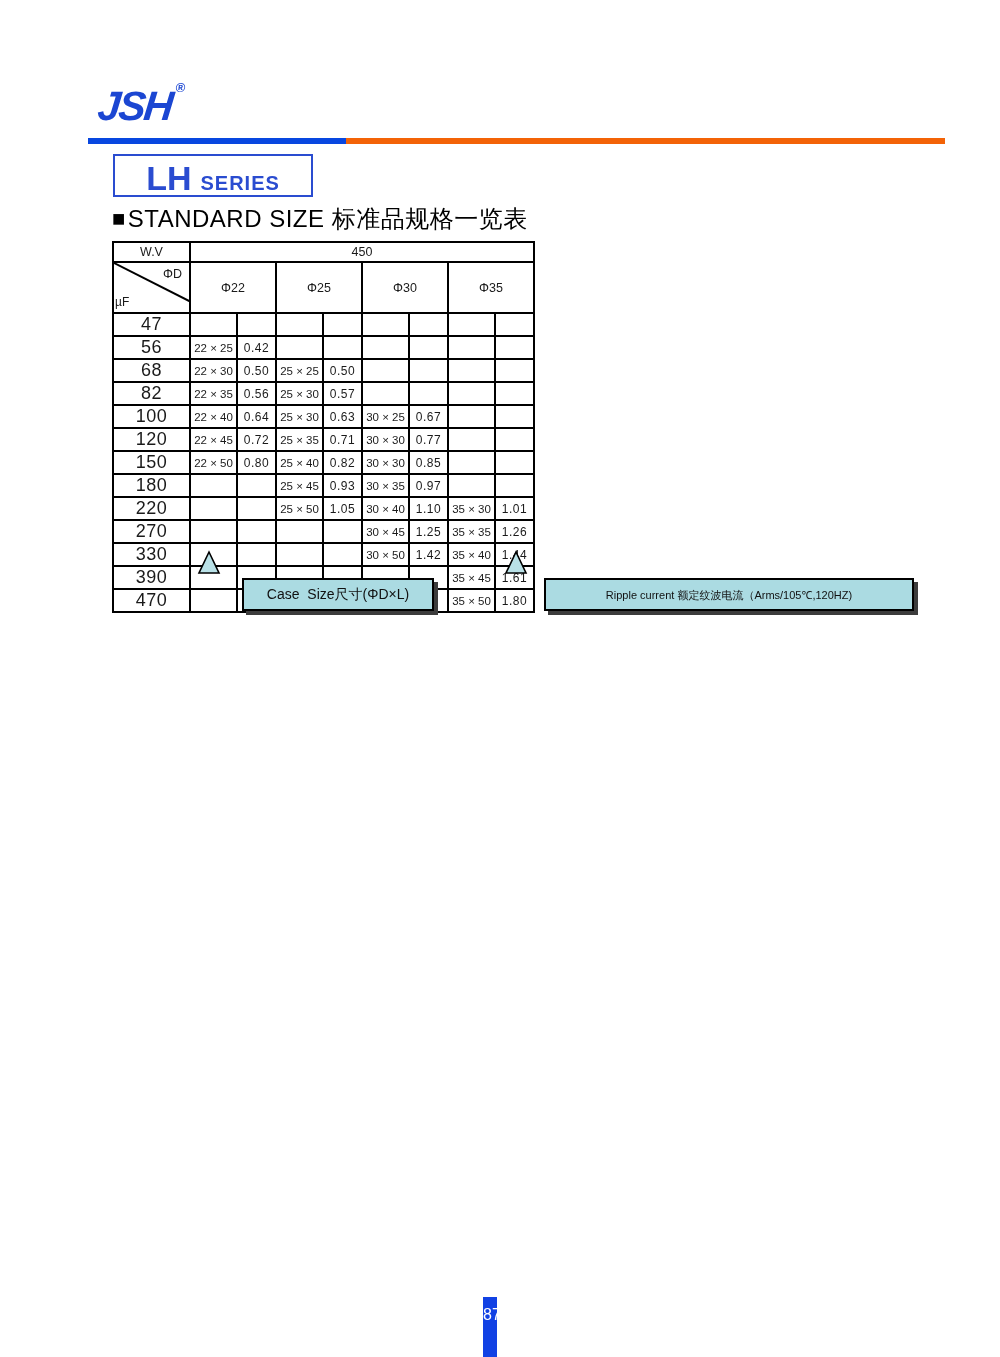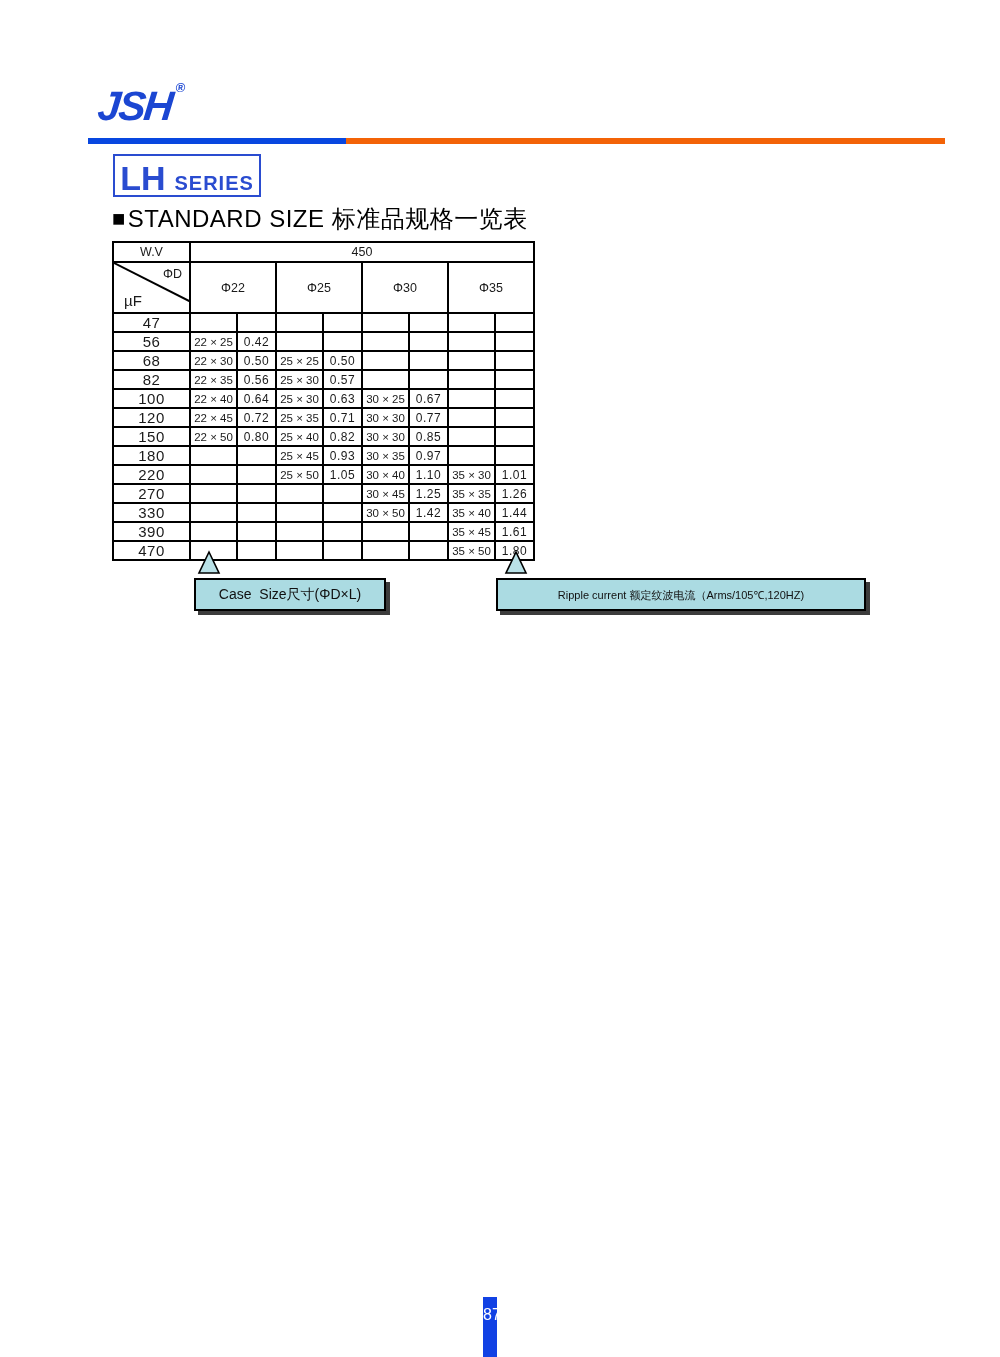"LH" .series-box { width: 148px -> 200px }
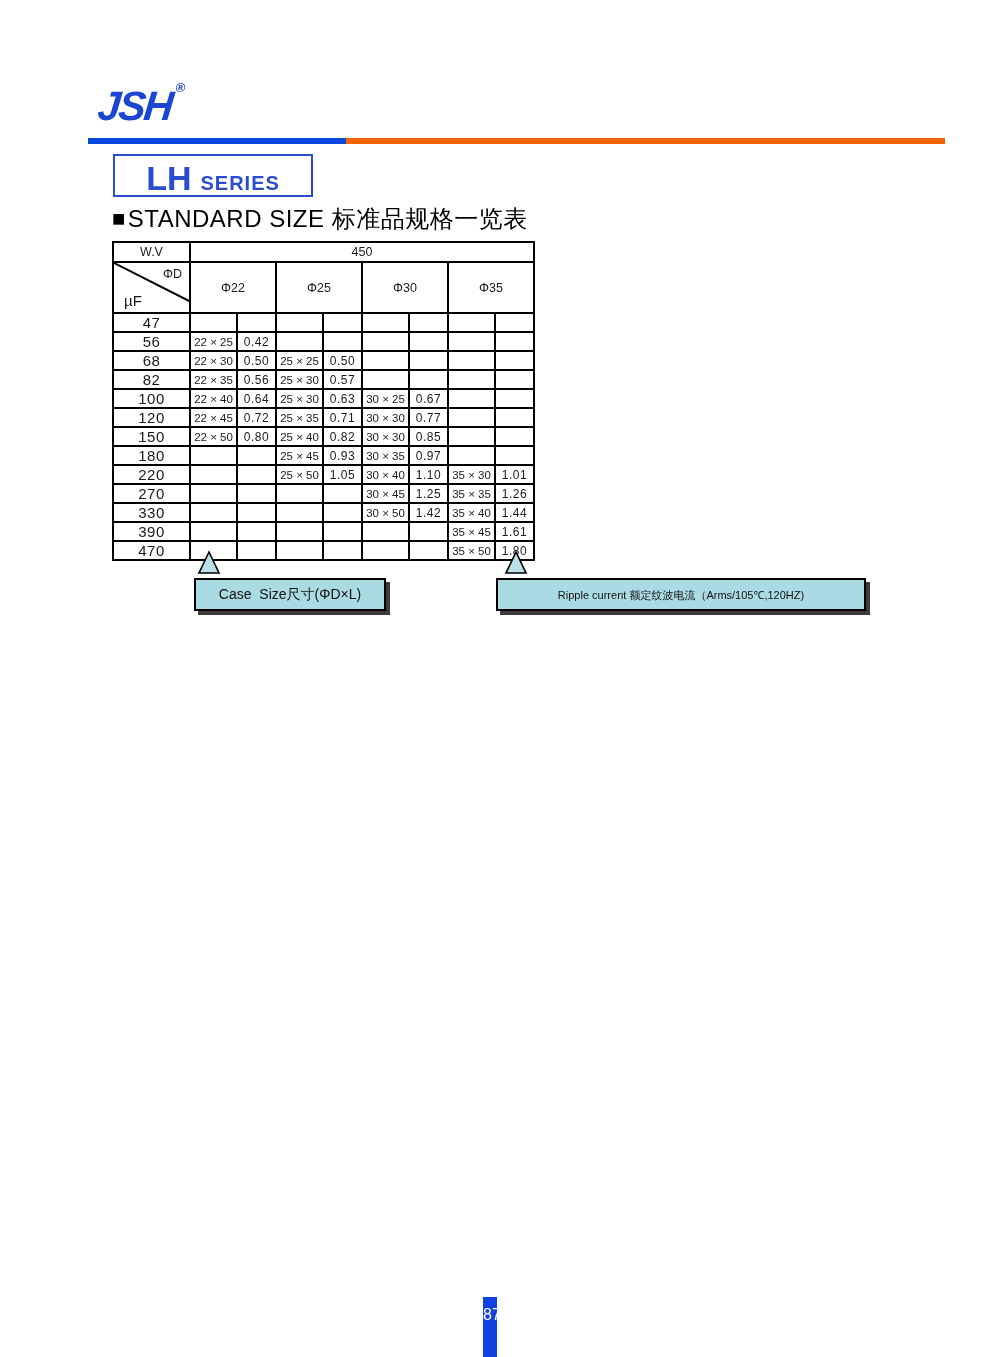"µF" td.diag .diag-bottom { font-size: 15px -> 12px; left: 10px -> 1px }
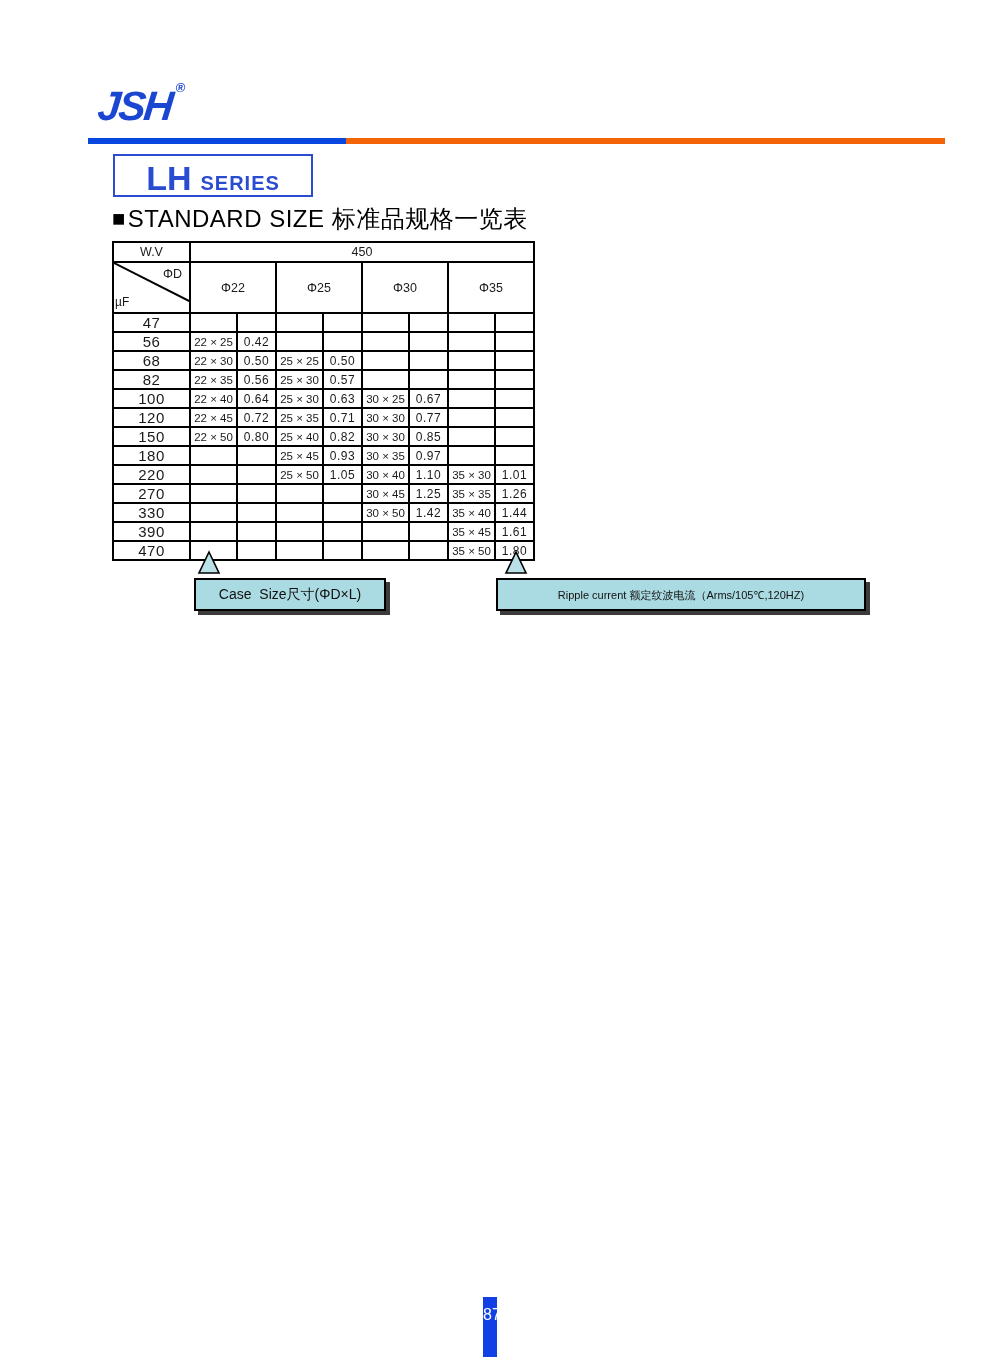"47" .spec-table td.uf-cell { font-size: 15px -> 18px }
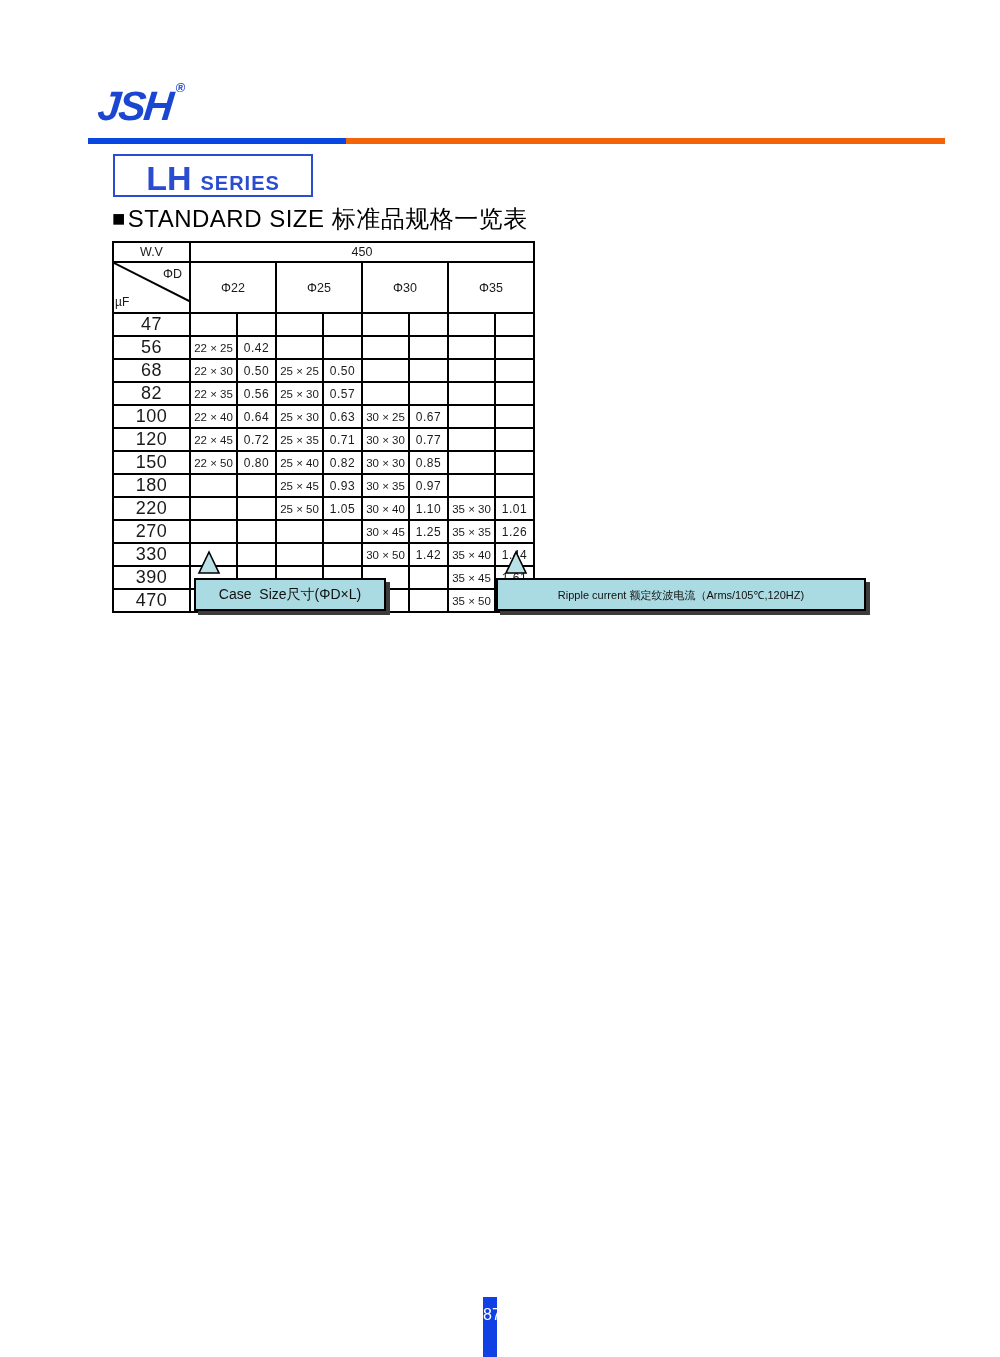"Case Size尺寸(ΦD×L)" .callout { margin-left: none -> 48px }
